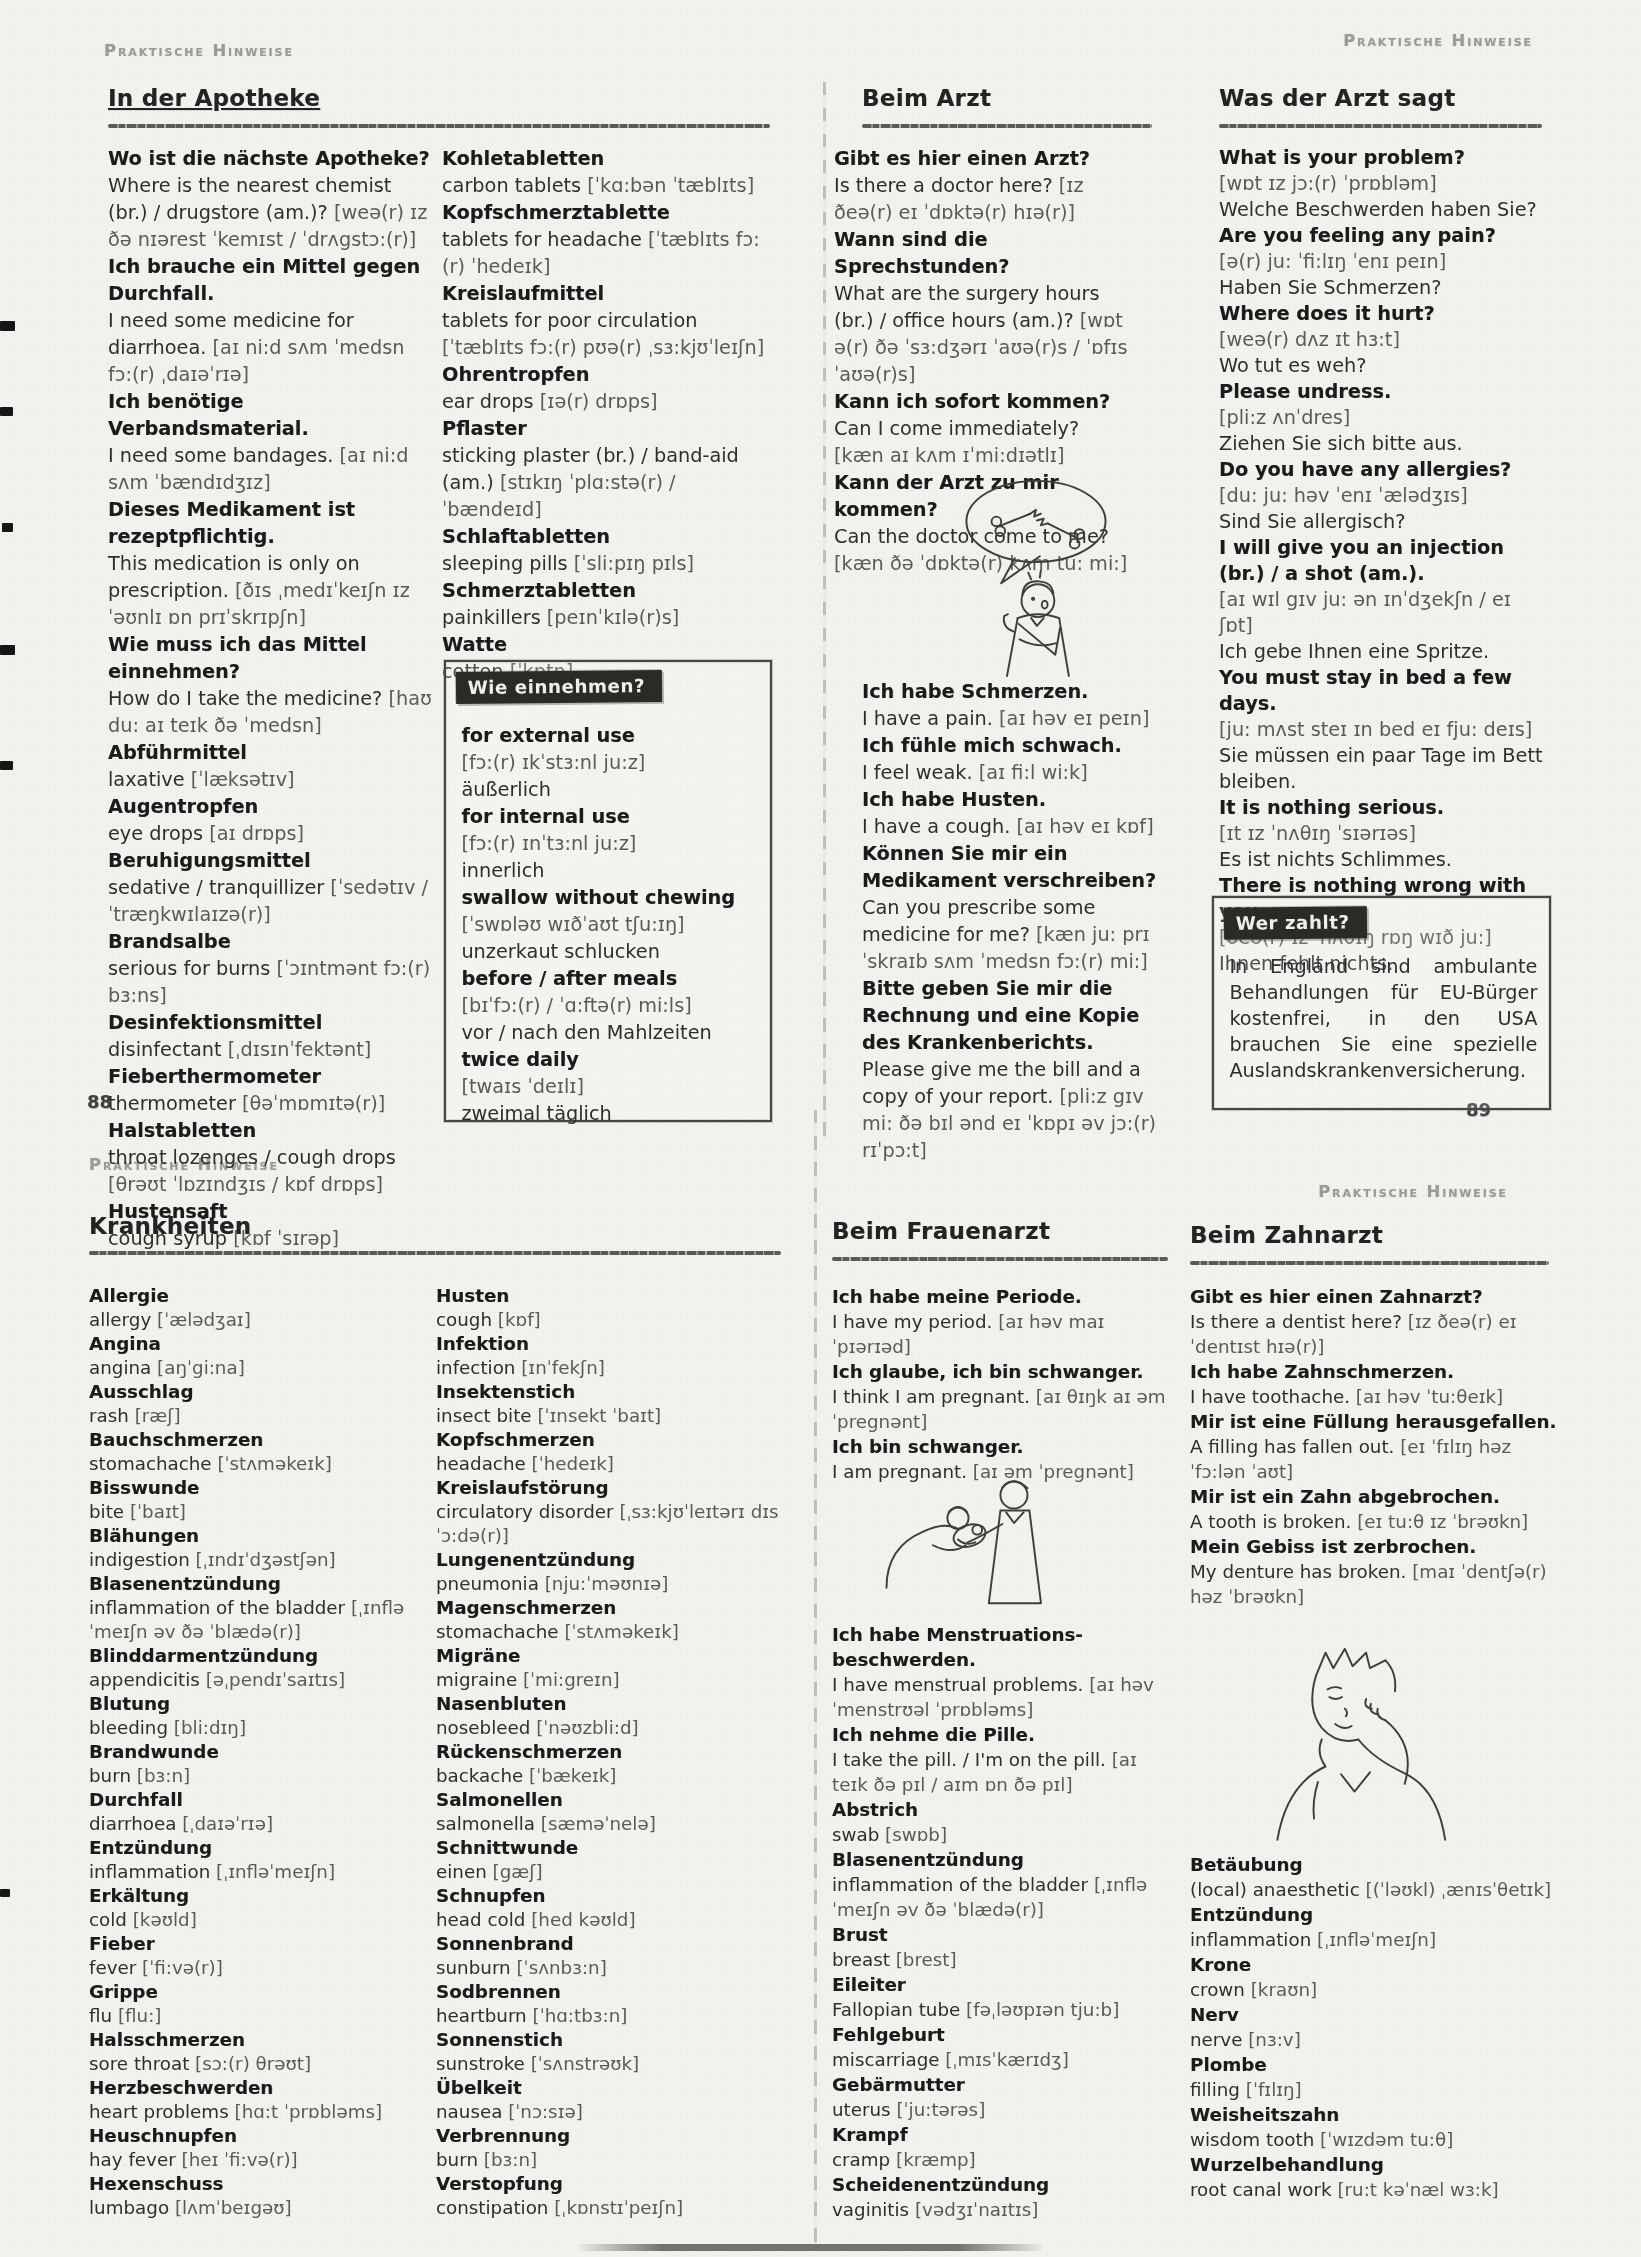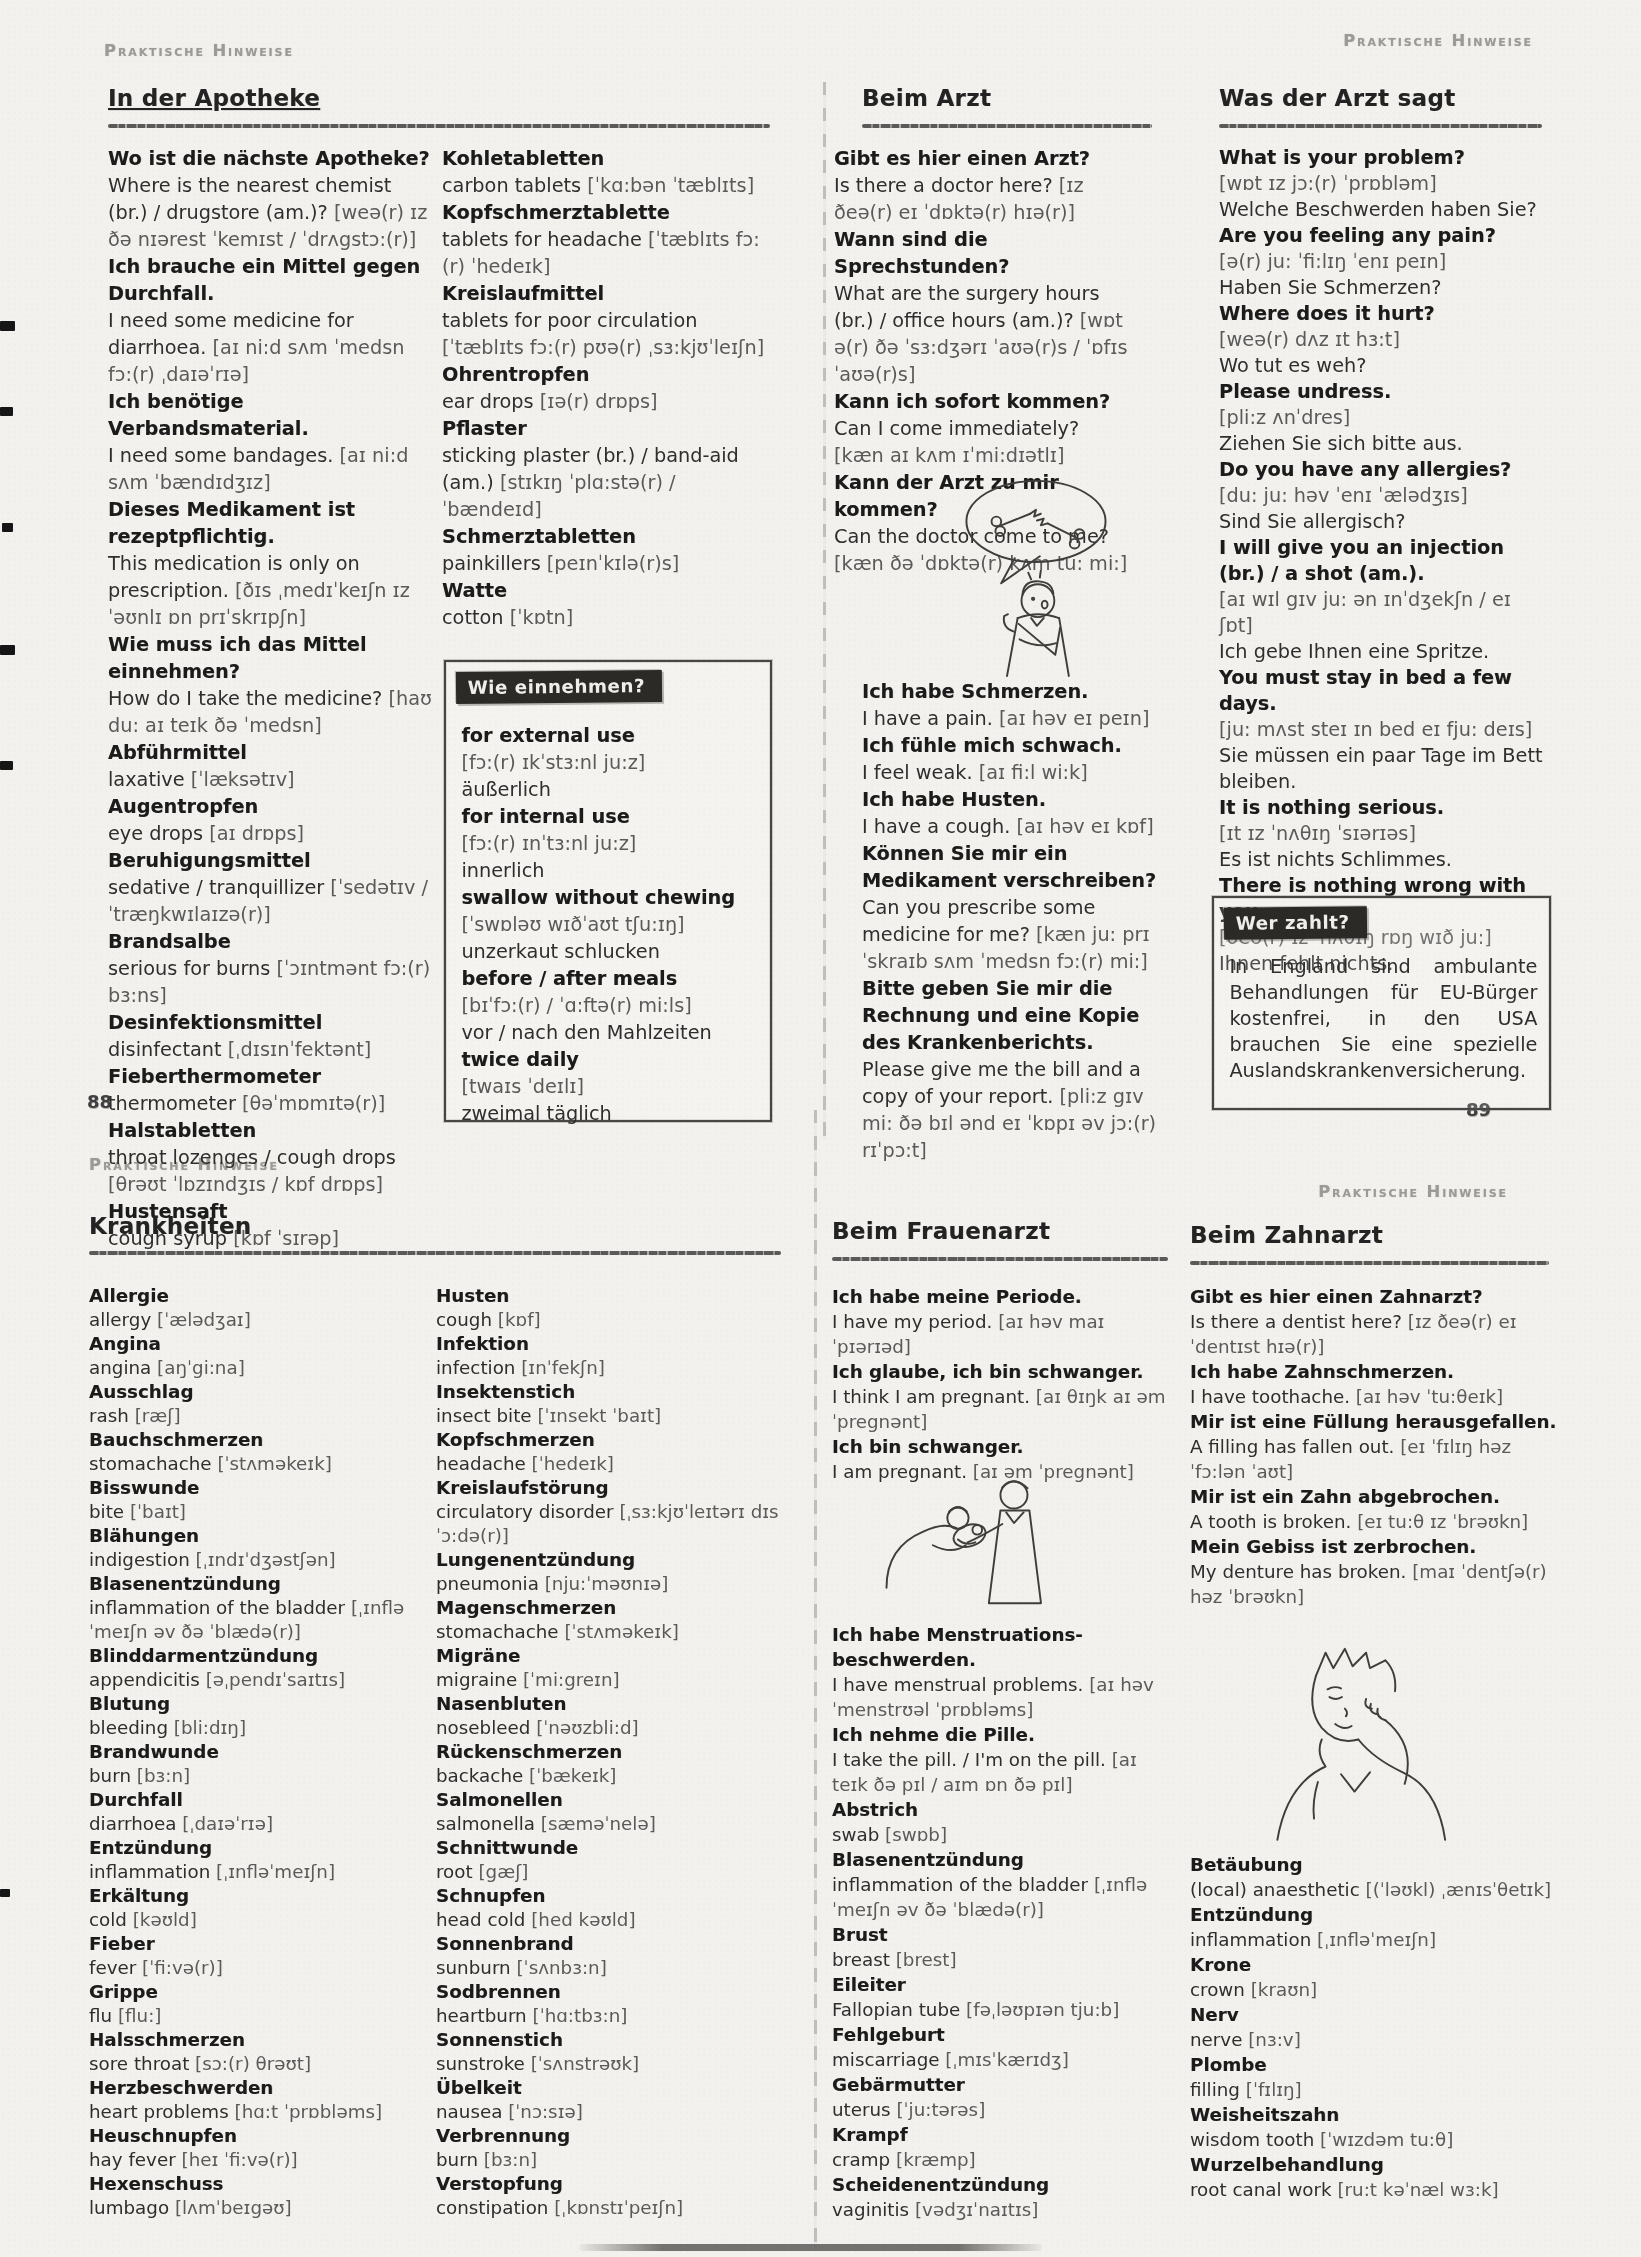"Schlaftabletten" div.entry { html: none -> <div> <div>Schlaftabletten</div> <div><span>sleeping pills</span><span> [ˈsli:pɪŋ pɪls]</span></div> </div> }
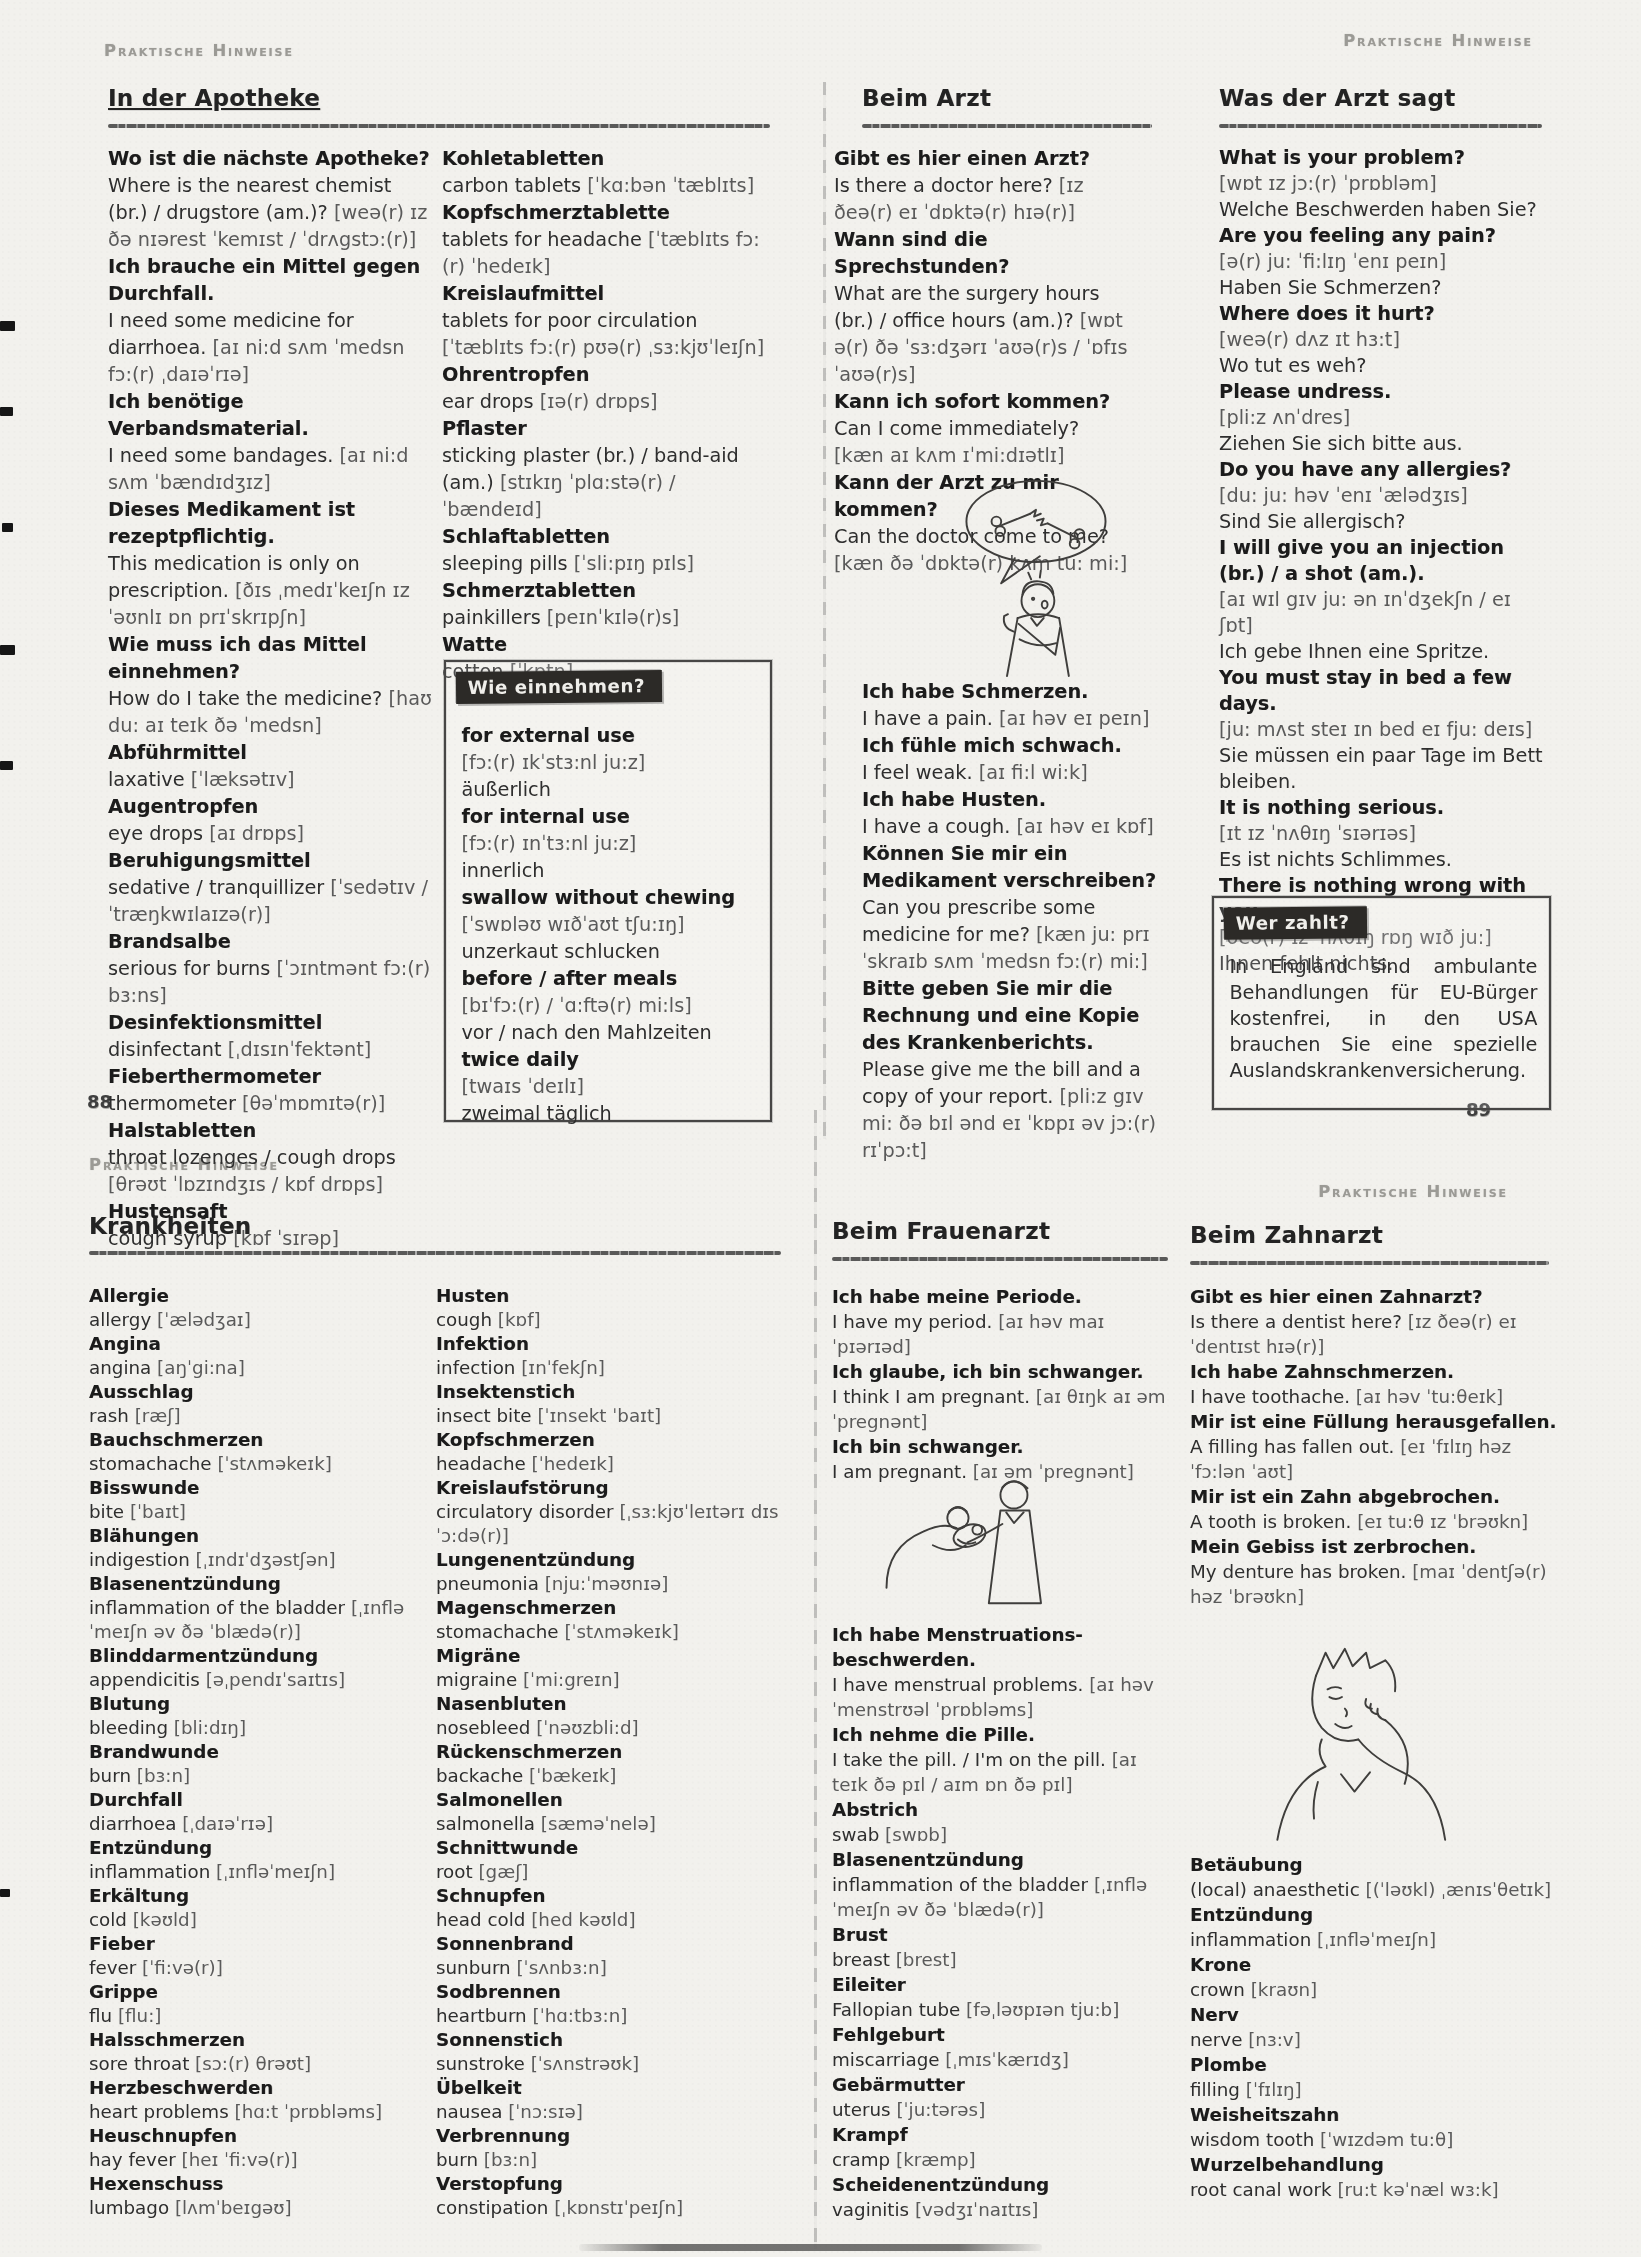"root" span { text: root -> einen }
